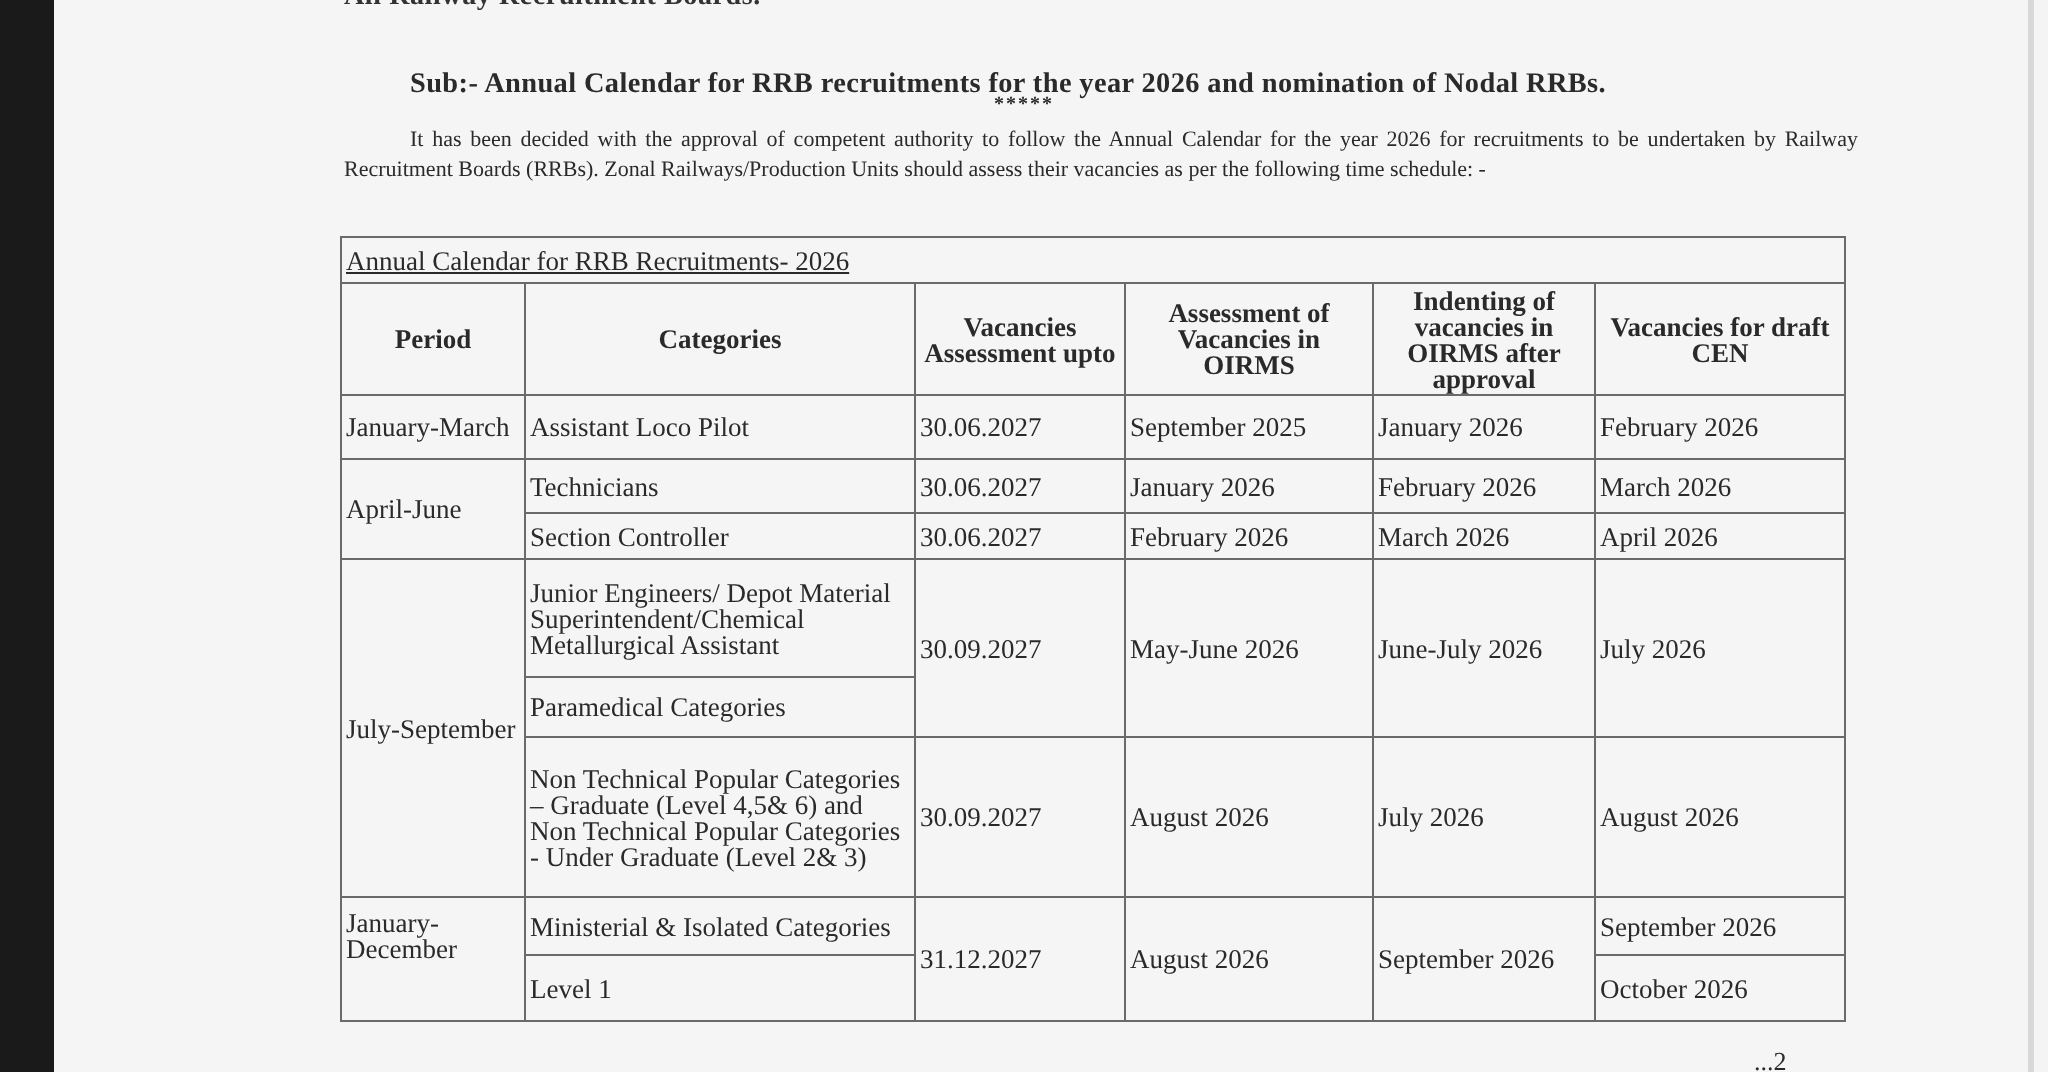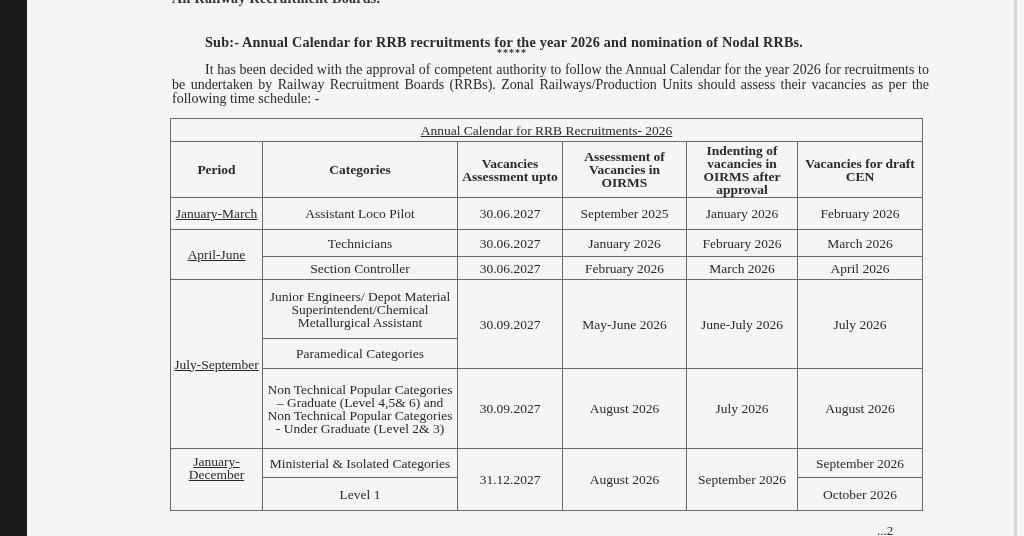"It has been decided with" .para { font-size: 14px -> 11px }
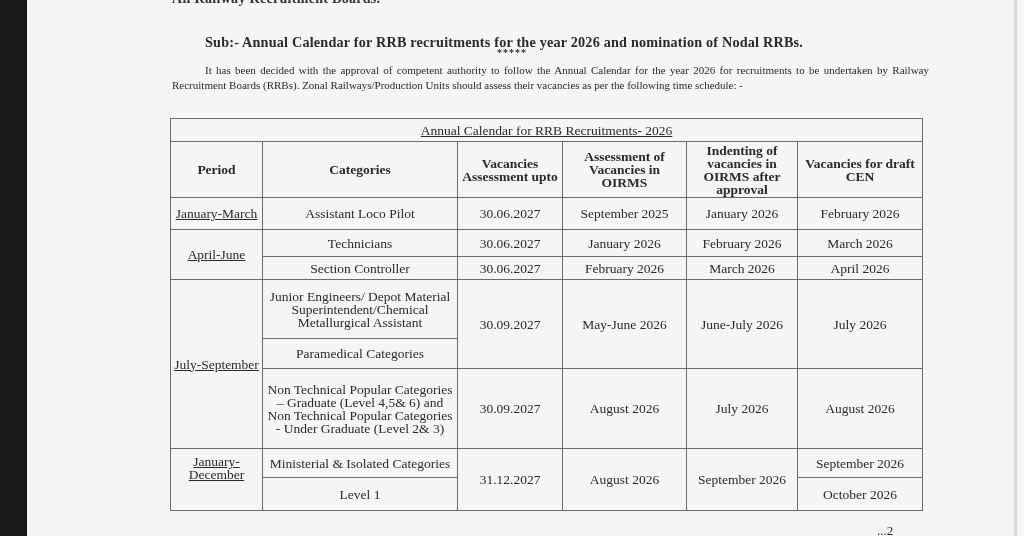"Annual Calendar for RRB Recruitments-" table.cal { text-align: center -> none }
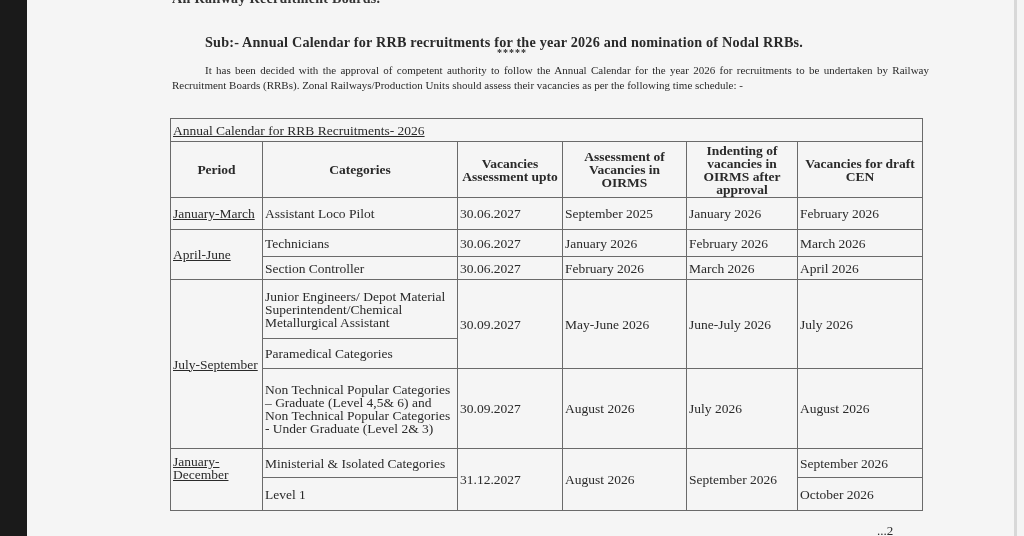"January-March" .period { text-decoration: underline -> none }
